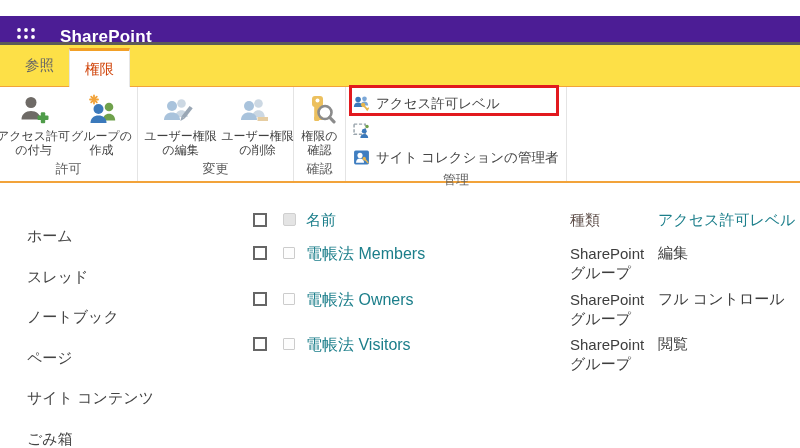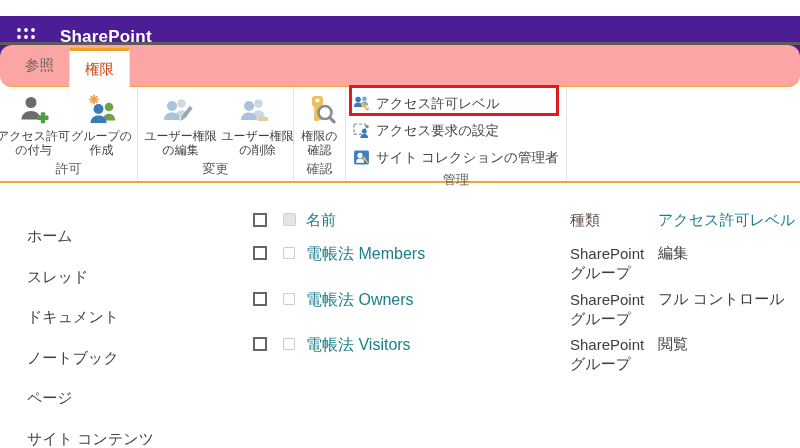"参照" .tabrow { background: #fca5a5 -> #fde047; border-radius: 12px -> none }
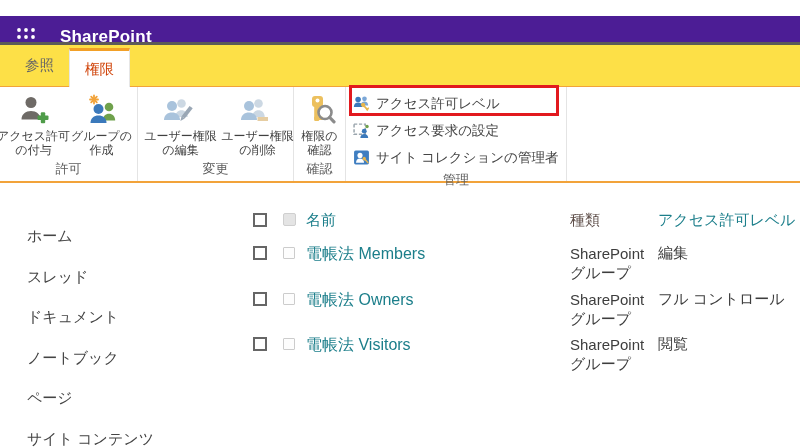"アクセス要求の設定" span.slabel { html: <span>アクセス要求の設定</span> -> none }
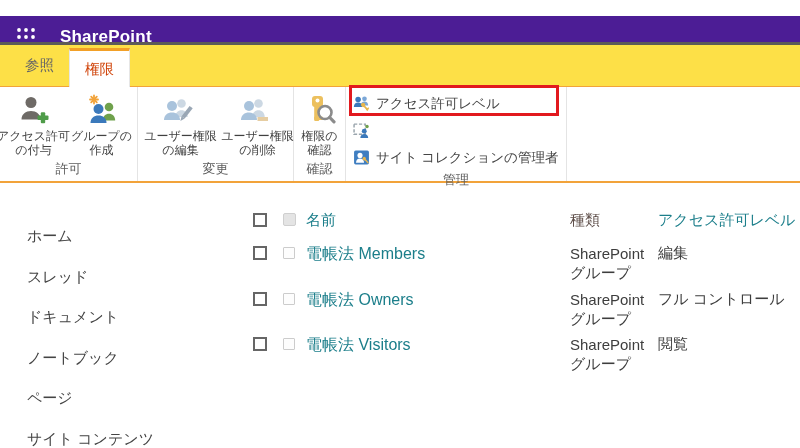"ドキュメント" div.nav-item { html: <div>ドキュメント</div> -> none }
